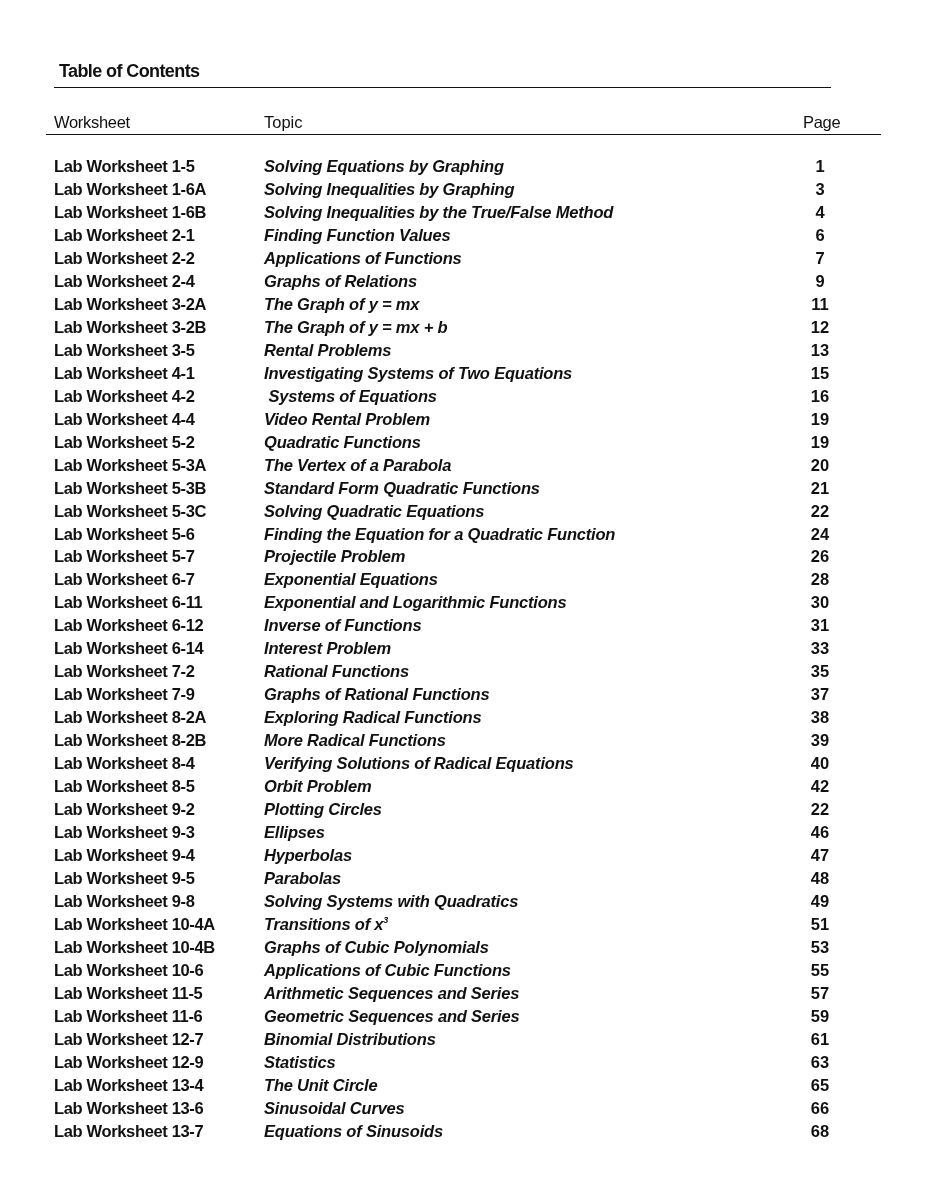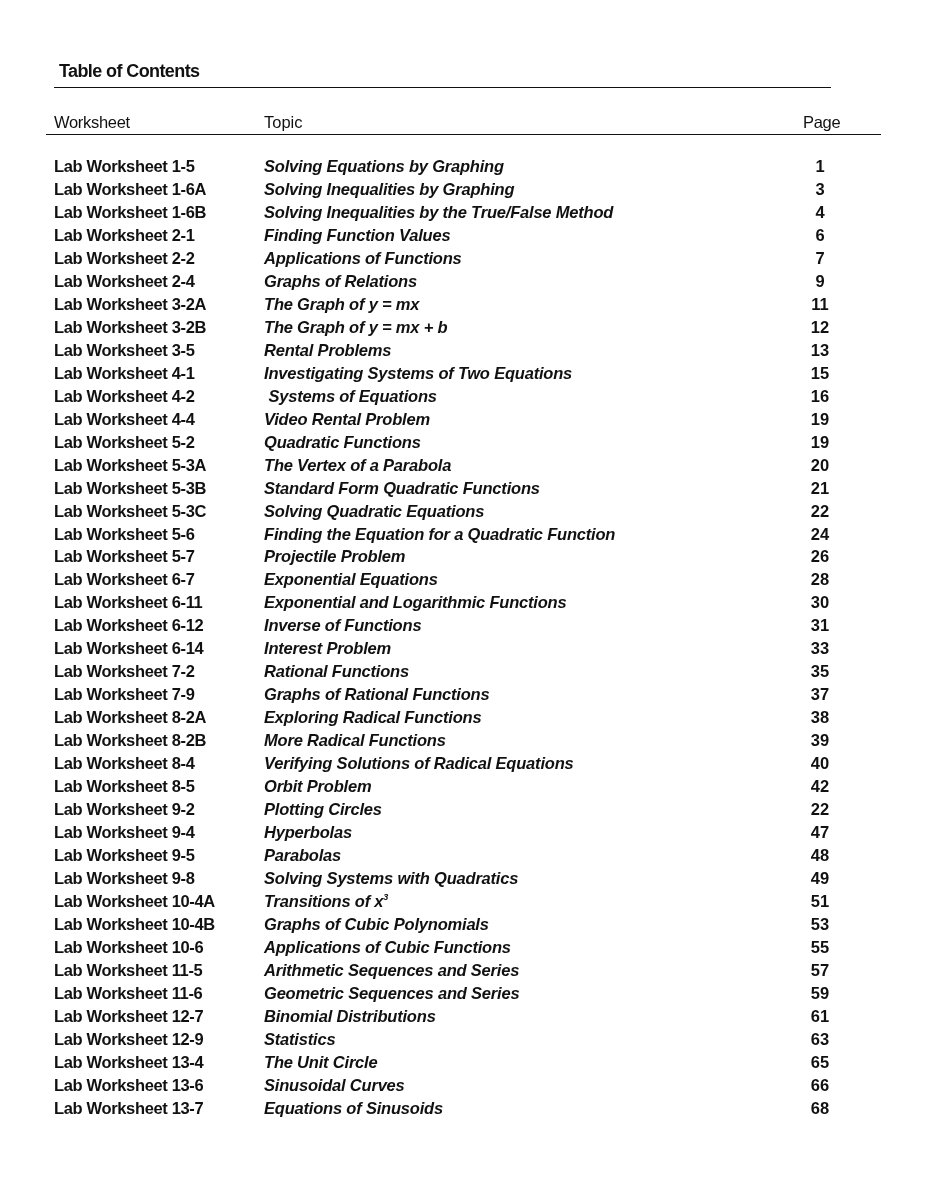"Lab Worksheet 9-3" div.row { html: none -> <div><span>Lab Worksheet 9-3</span><span><span>Ellipses</span></span><span>46</span></div> }
